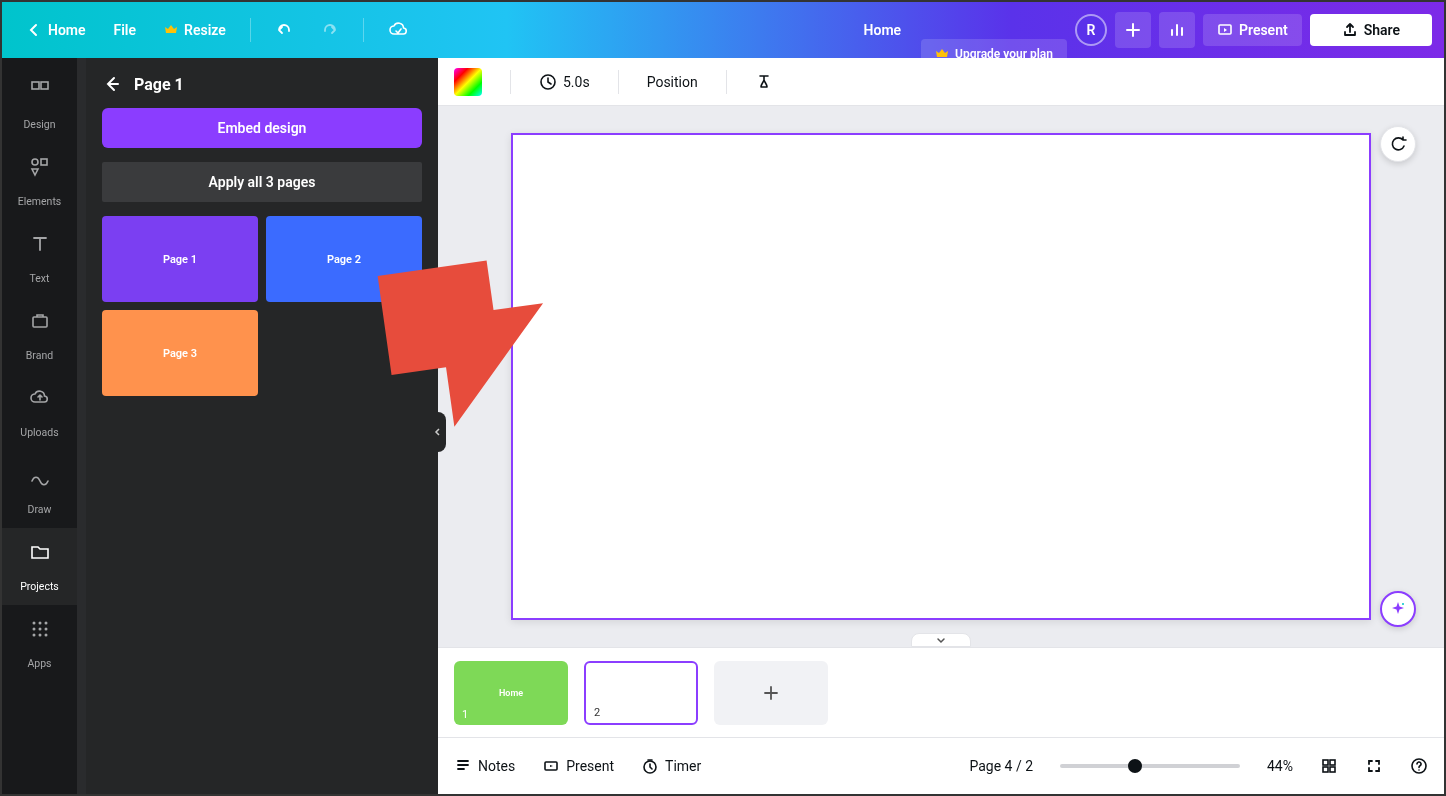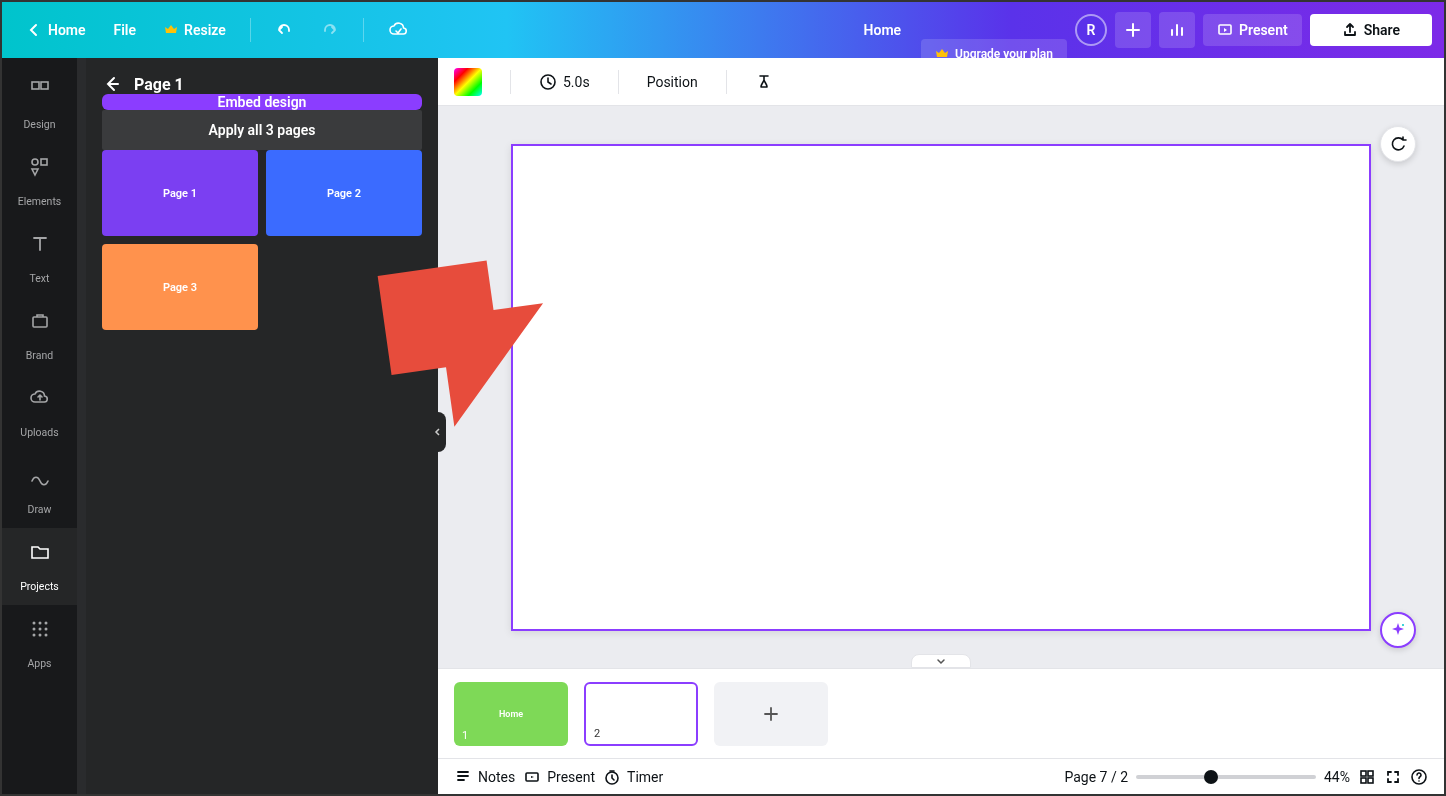"Page 1" .panel { gap: 0 -> 14px }
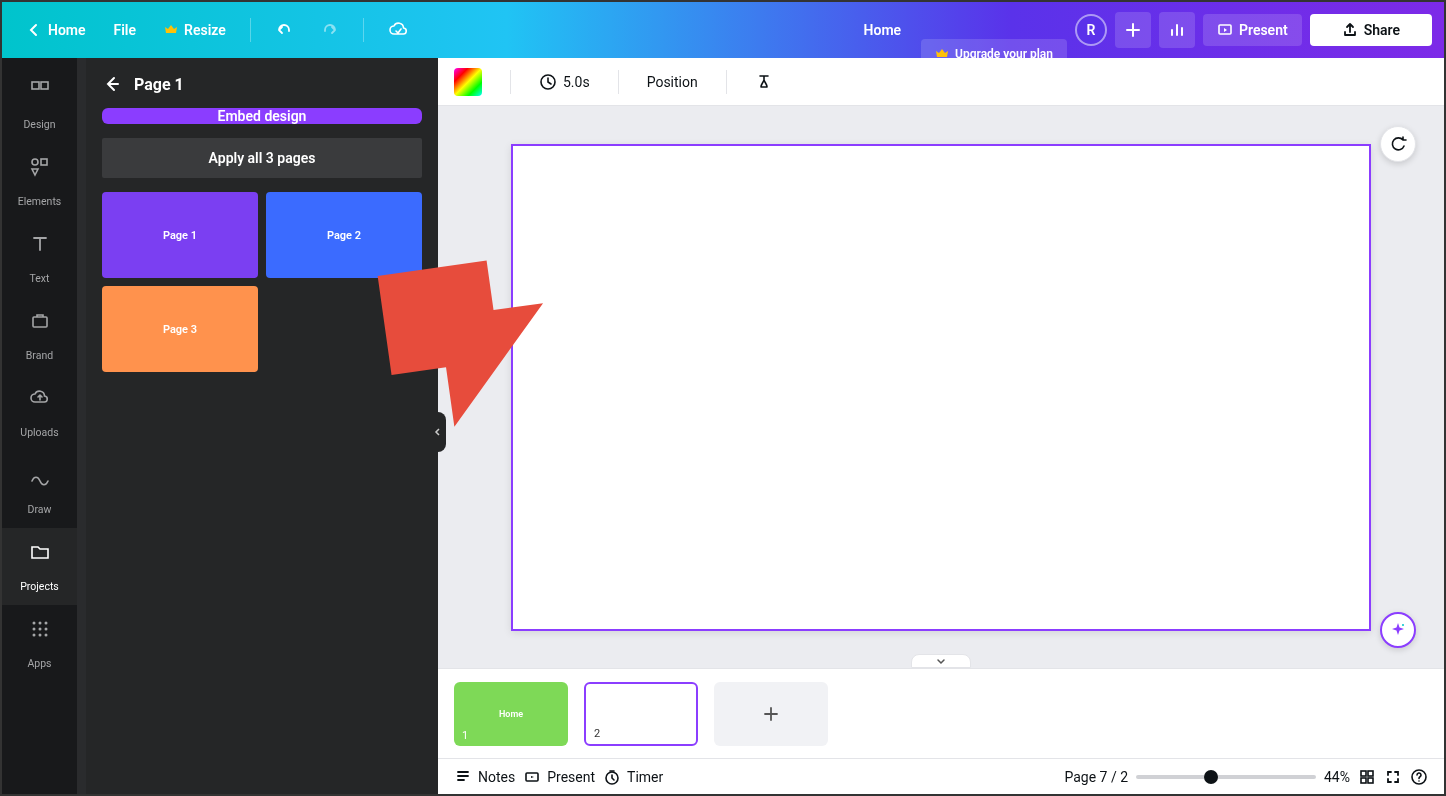"Embed design" .btn-primary { padding: none -> 12px }
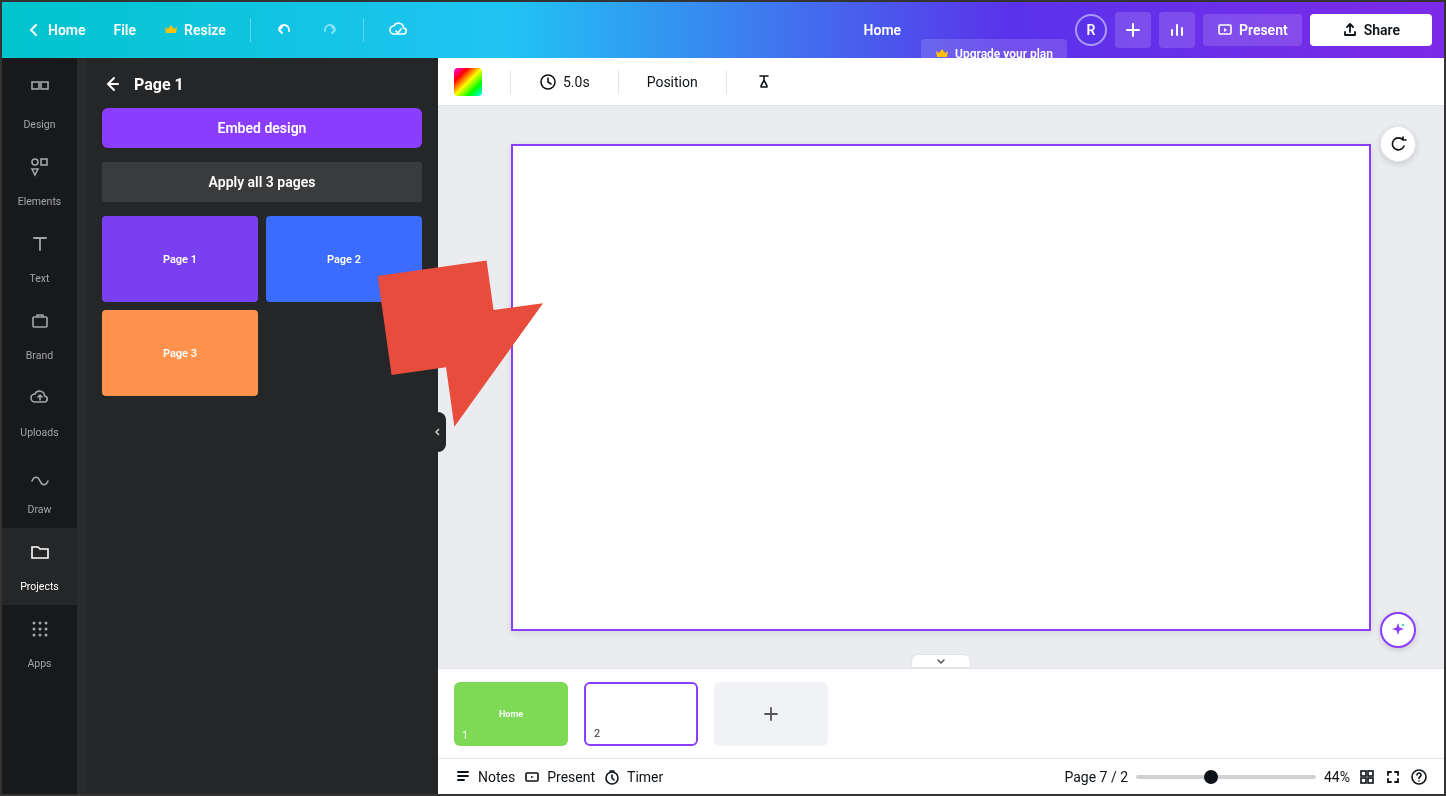"Notes" .bottom-bar { gap: 8px -> 27px; height: 36px -> 57px }
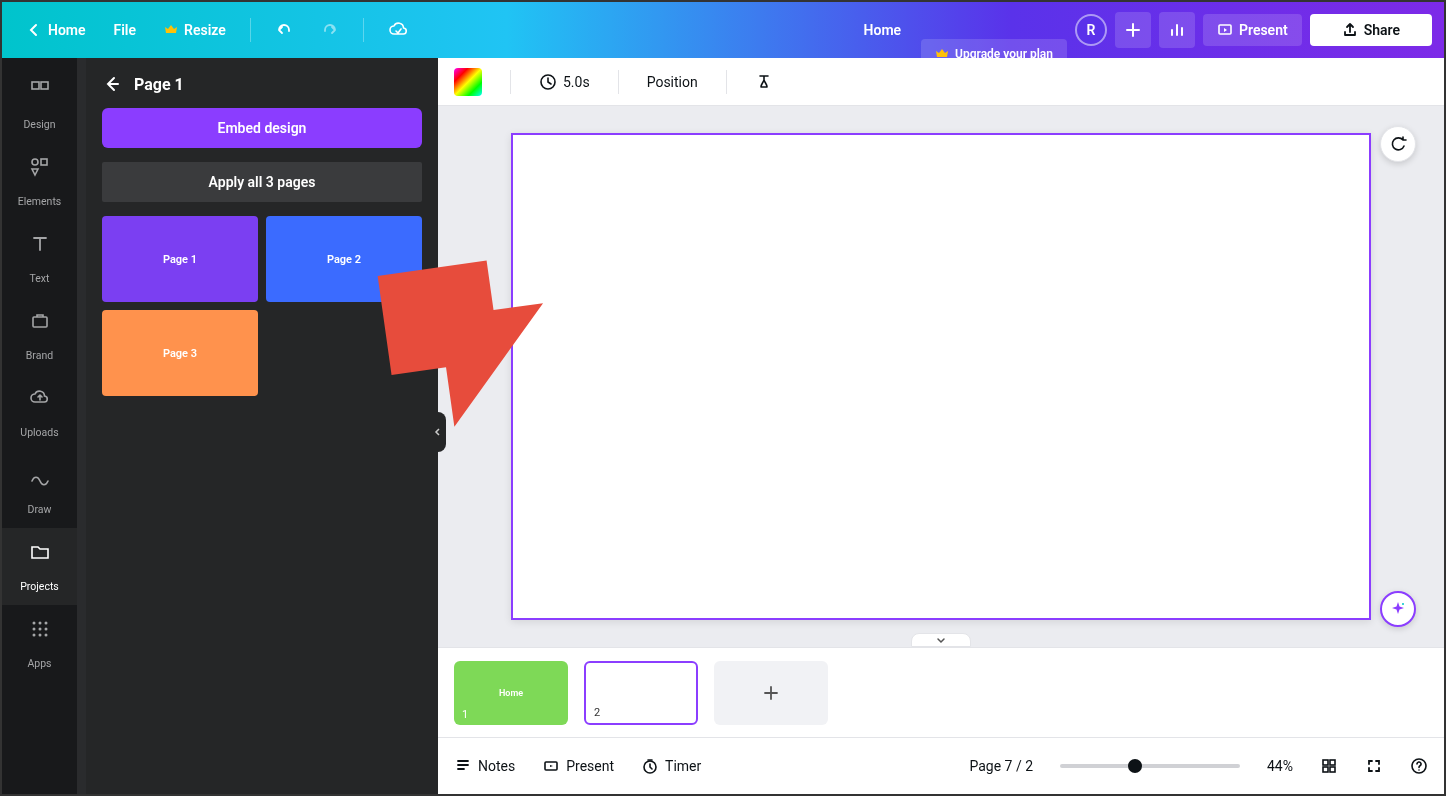"Page 7 / 2" div.bb-item { text: 7 -> 4 }
